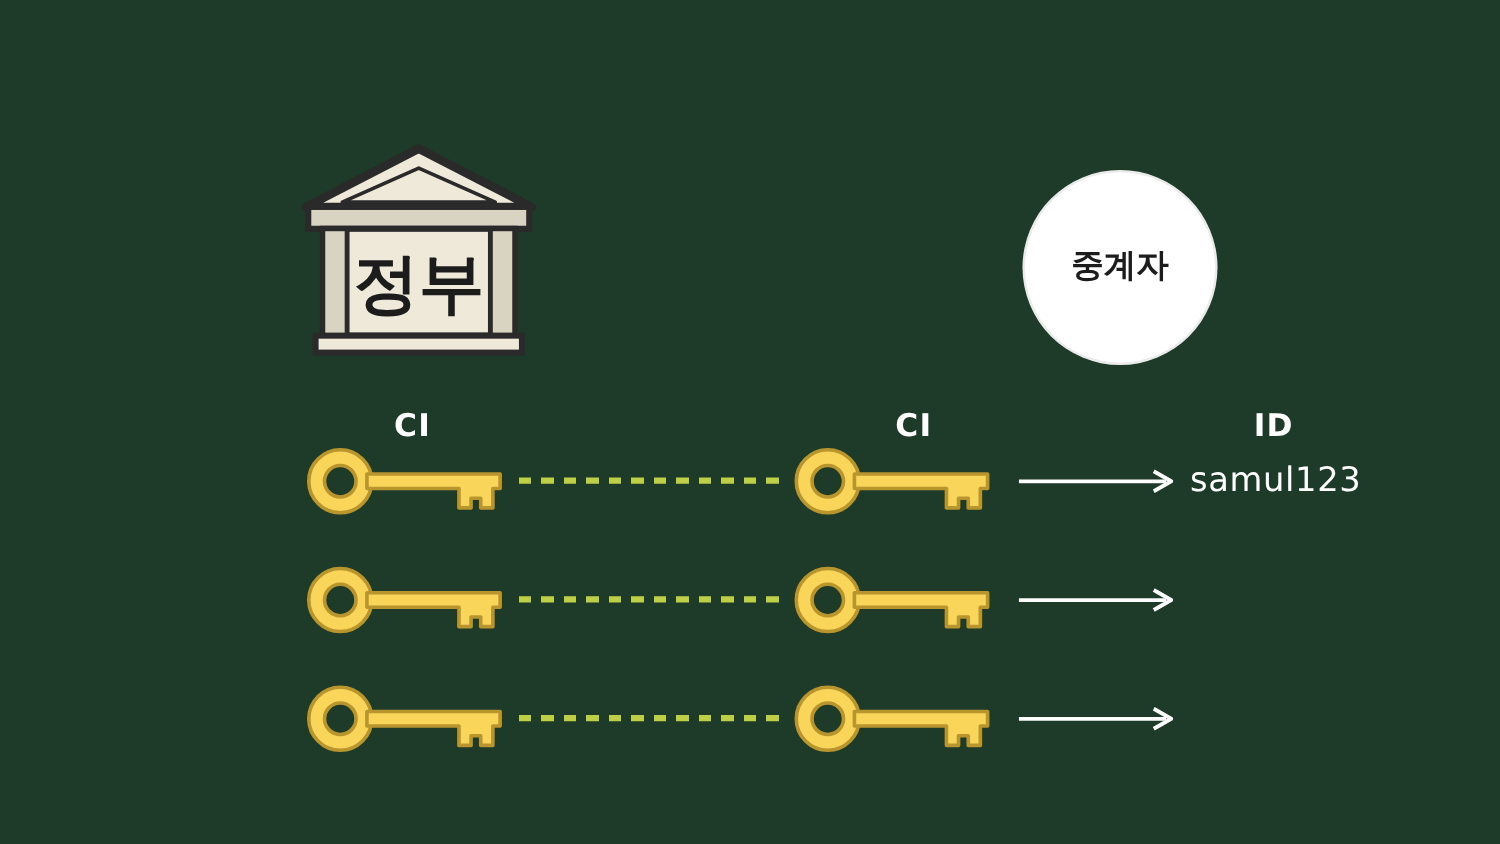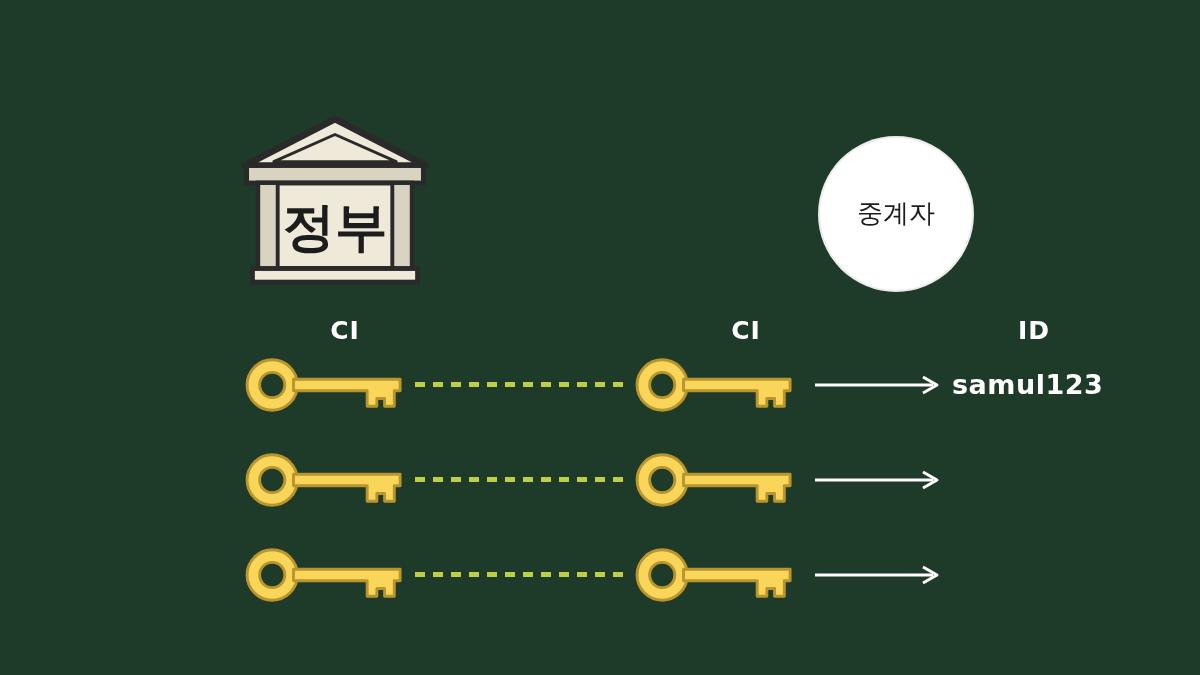"중계자" .circle .line { font-weight: normal -> bold }
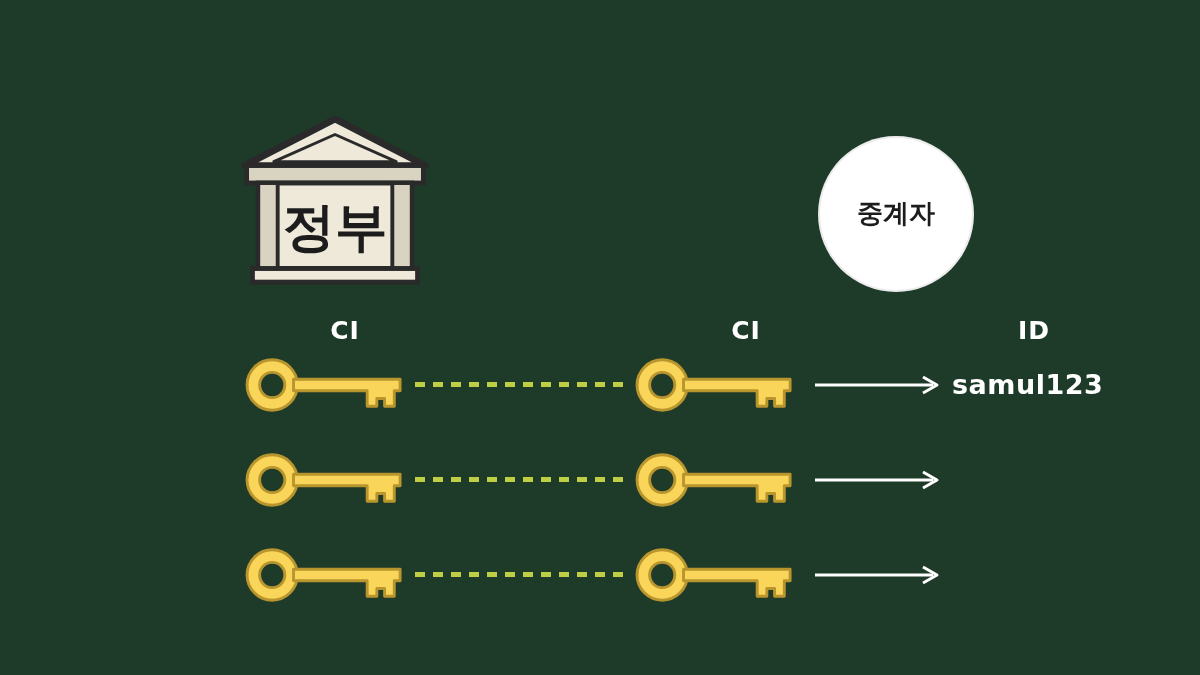"CI" .col-header { margin-left: 15px -> none; top: 316px -> 326px }
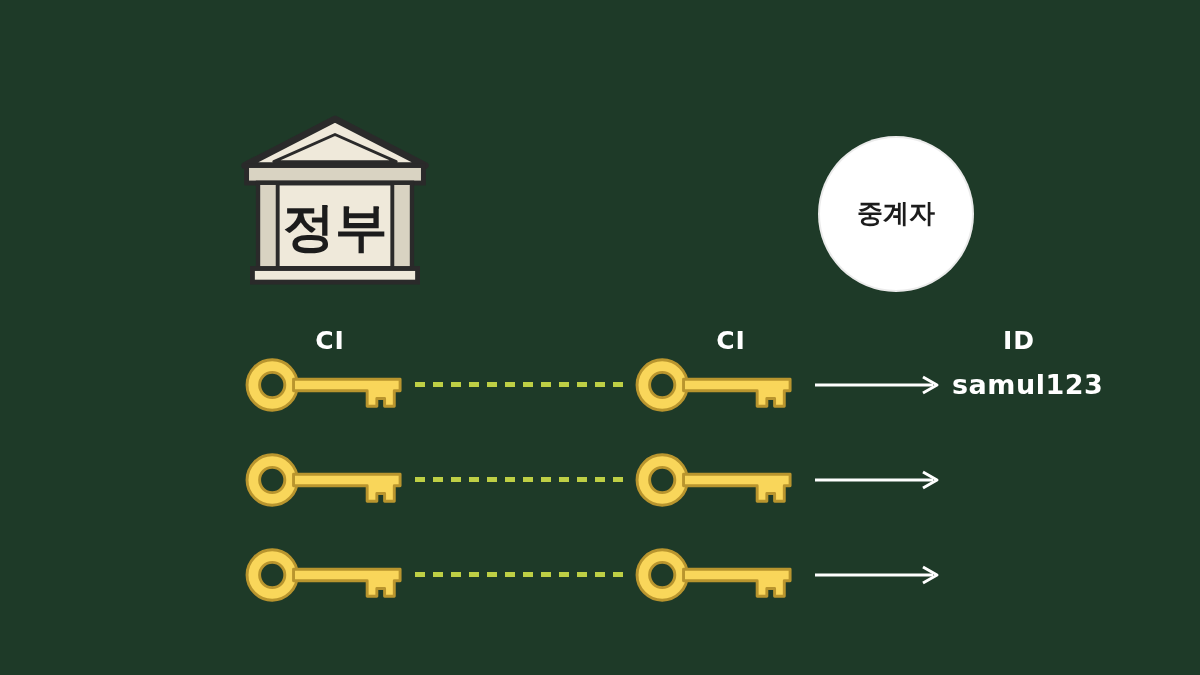"samul123" .id-label { font-weight: bold -> normal }
